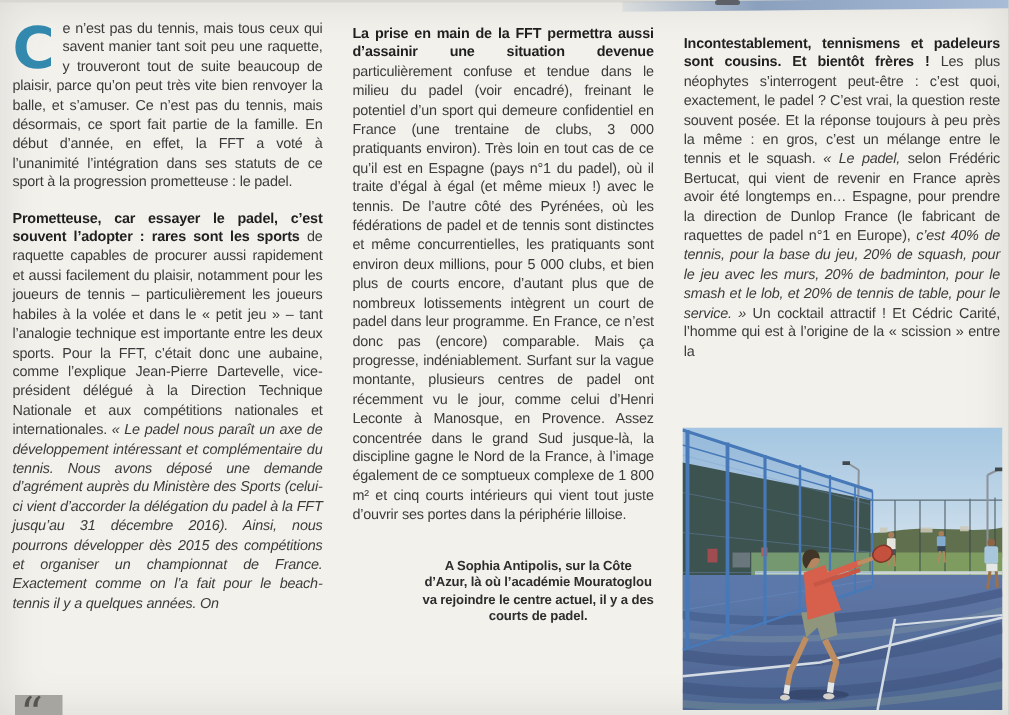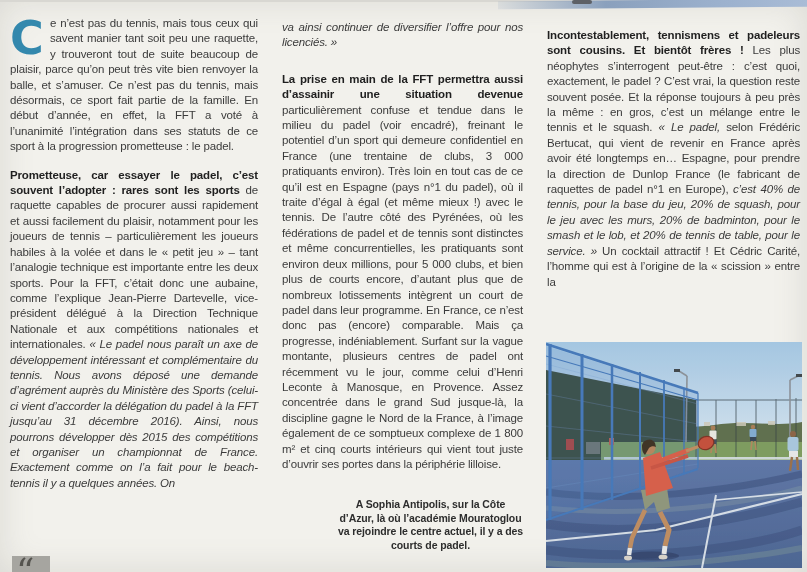"va ainsi continuer de diversifier" p.para { html: <p><span>va ainsi continuer de diversifier l’offre pour nos licenciés. »</span></p> -> none }
